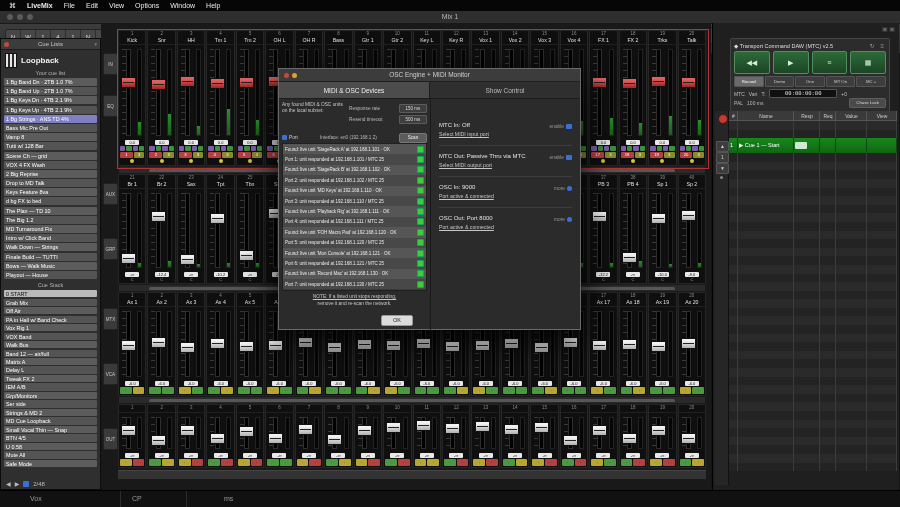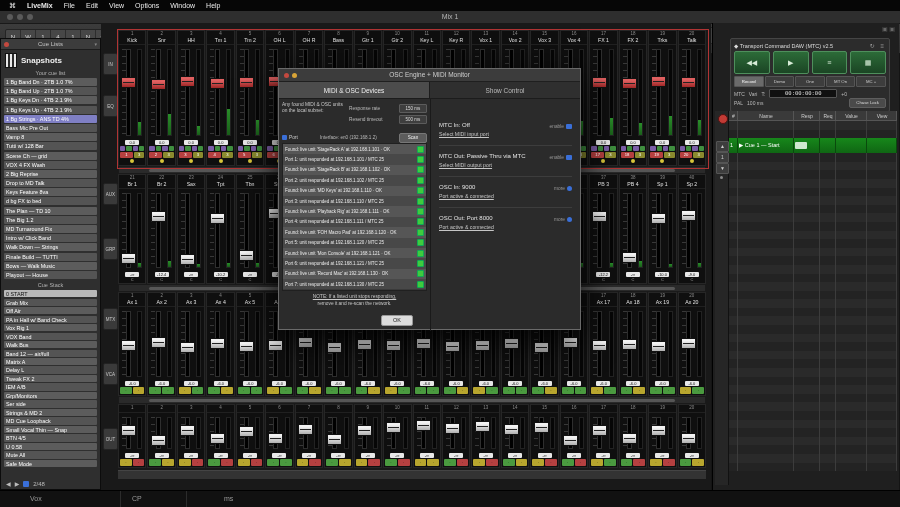"Snapshots" span.sb-headname { text: Snapshots -> Loopback }
